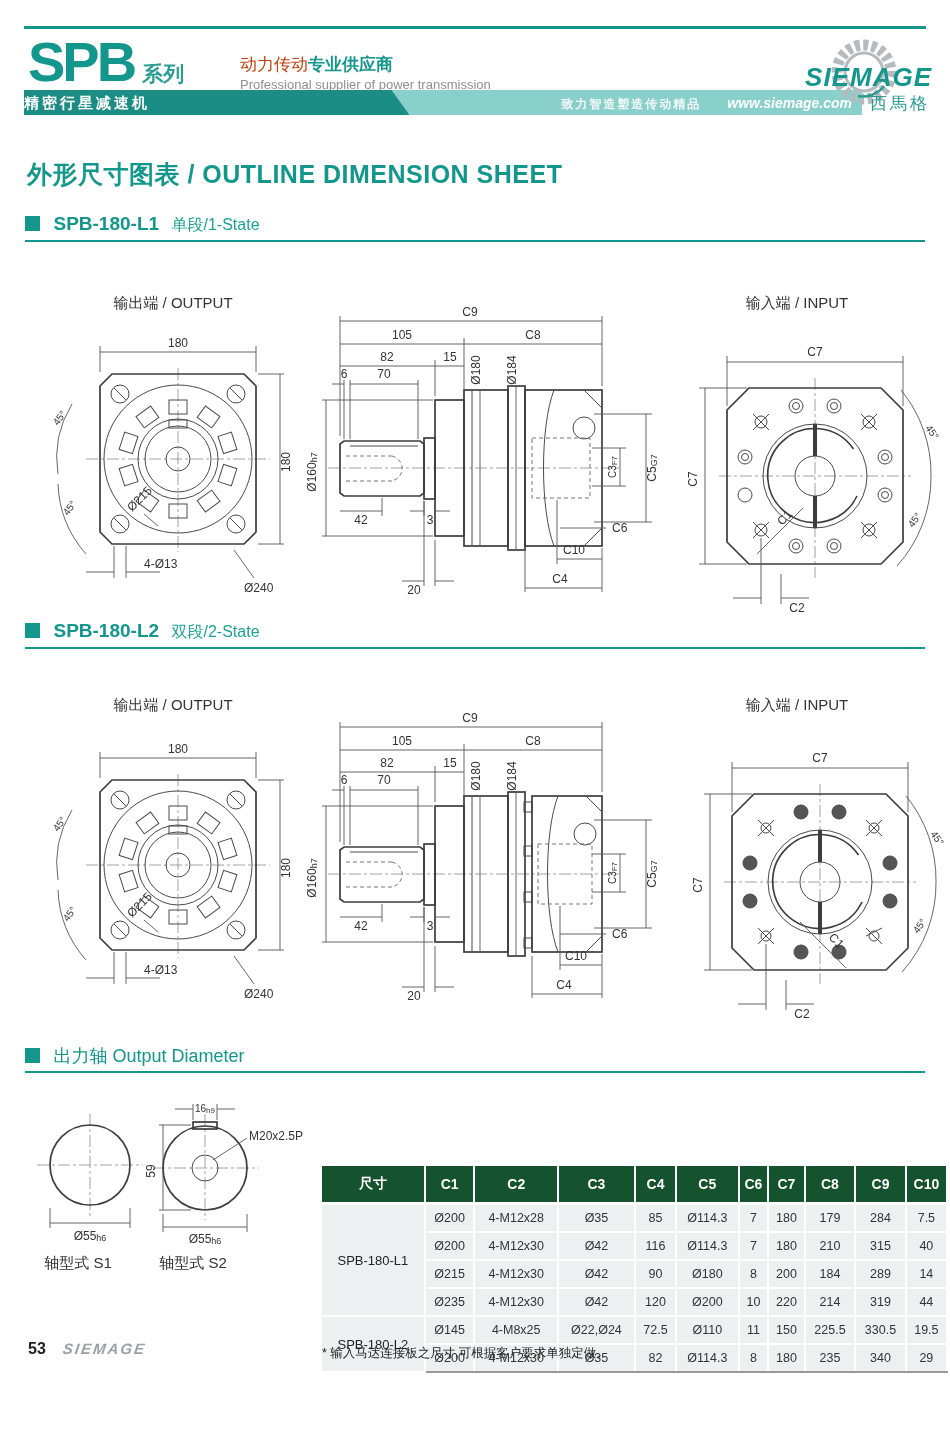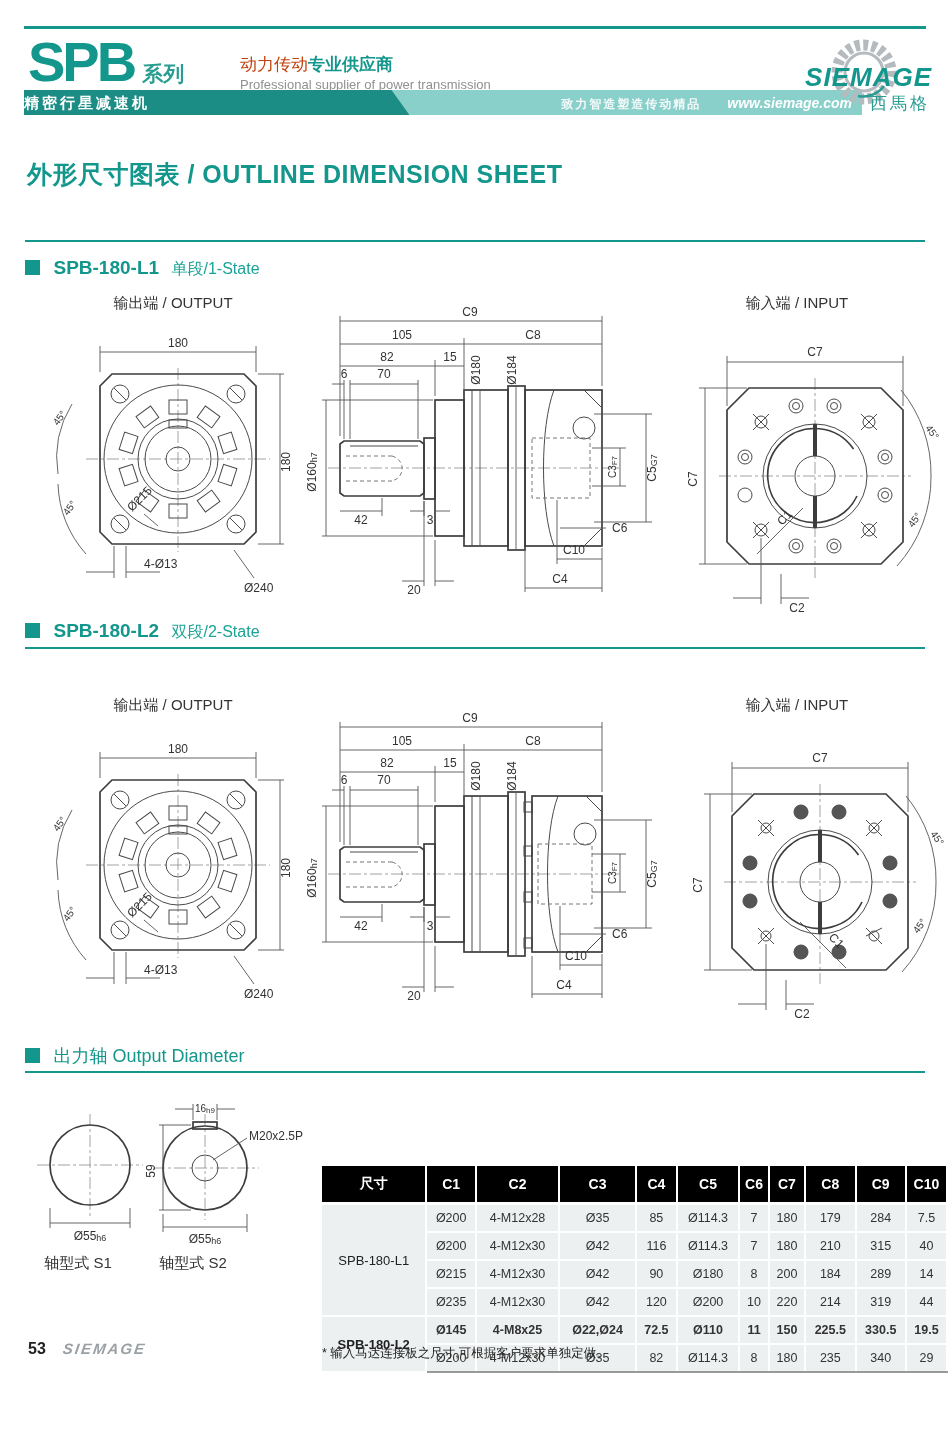"SPB-180-L1 单段/1-State" div.sect { margin-top: 44px -> none }
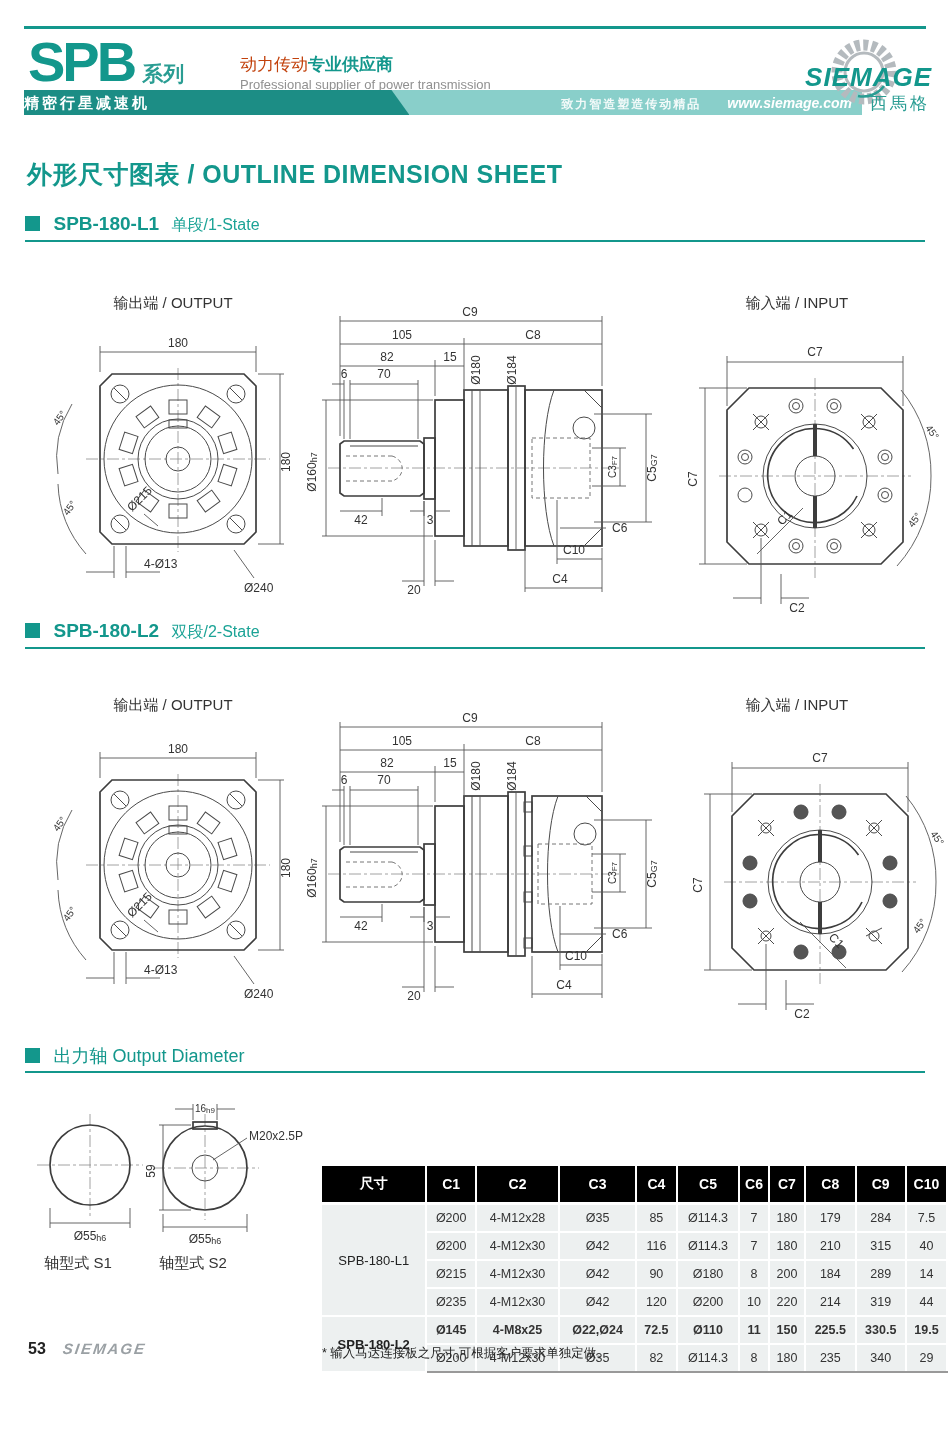"尺寸" .dim-table th { background: #000000 -> #14532d }
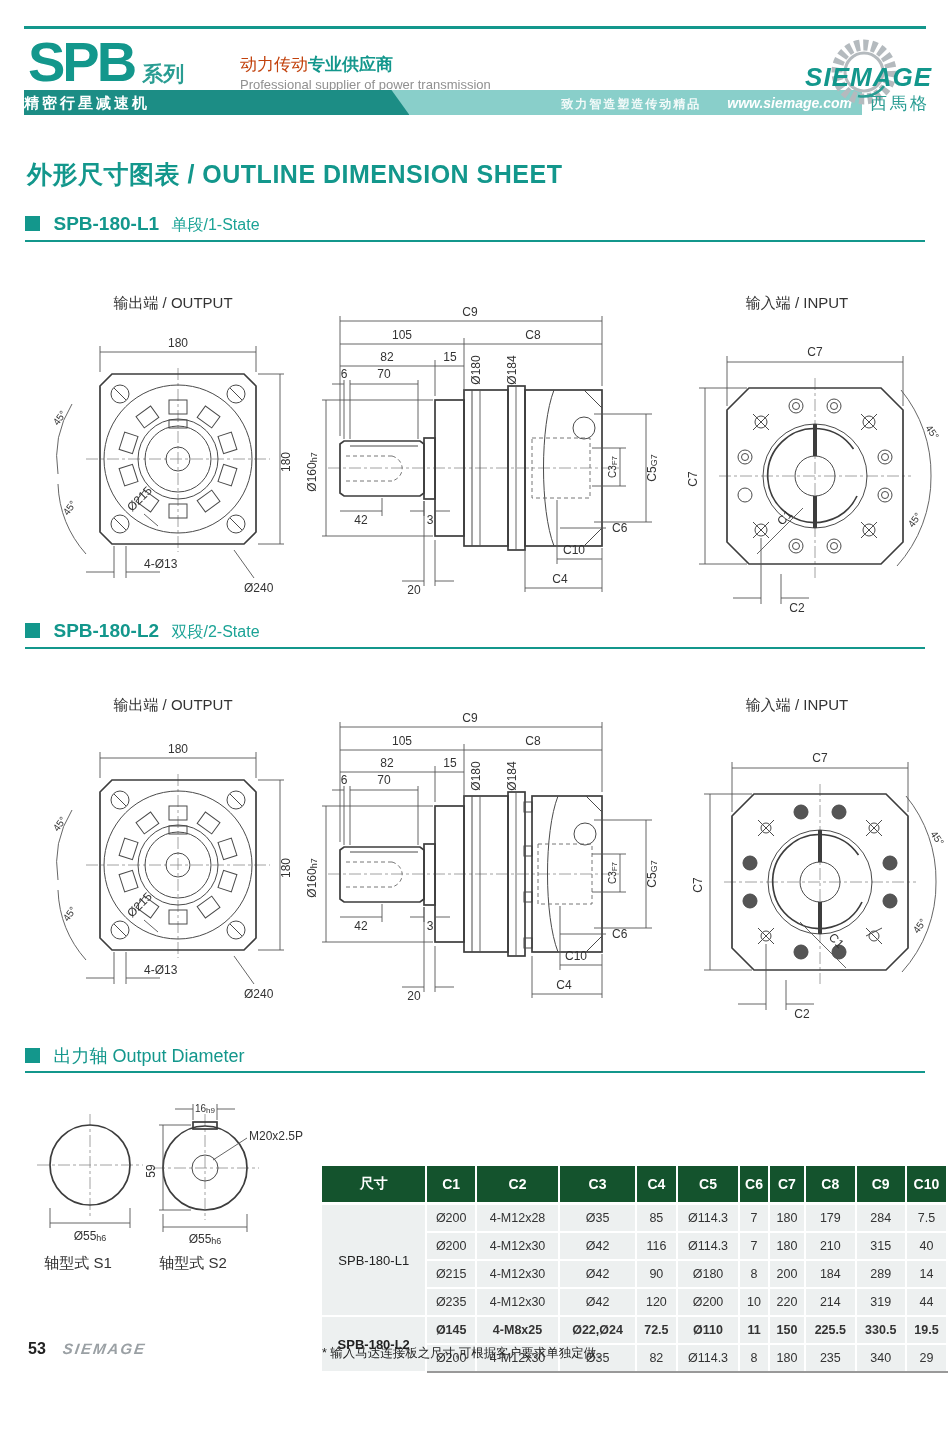"Ø145" .dim-table tr.group-start td { font-weight: bold -> none }
